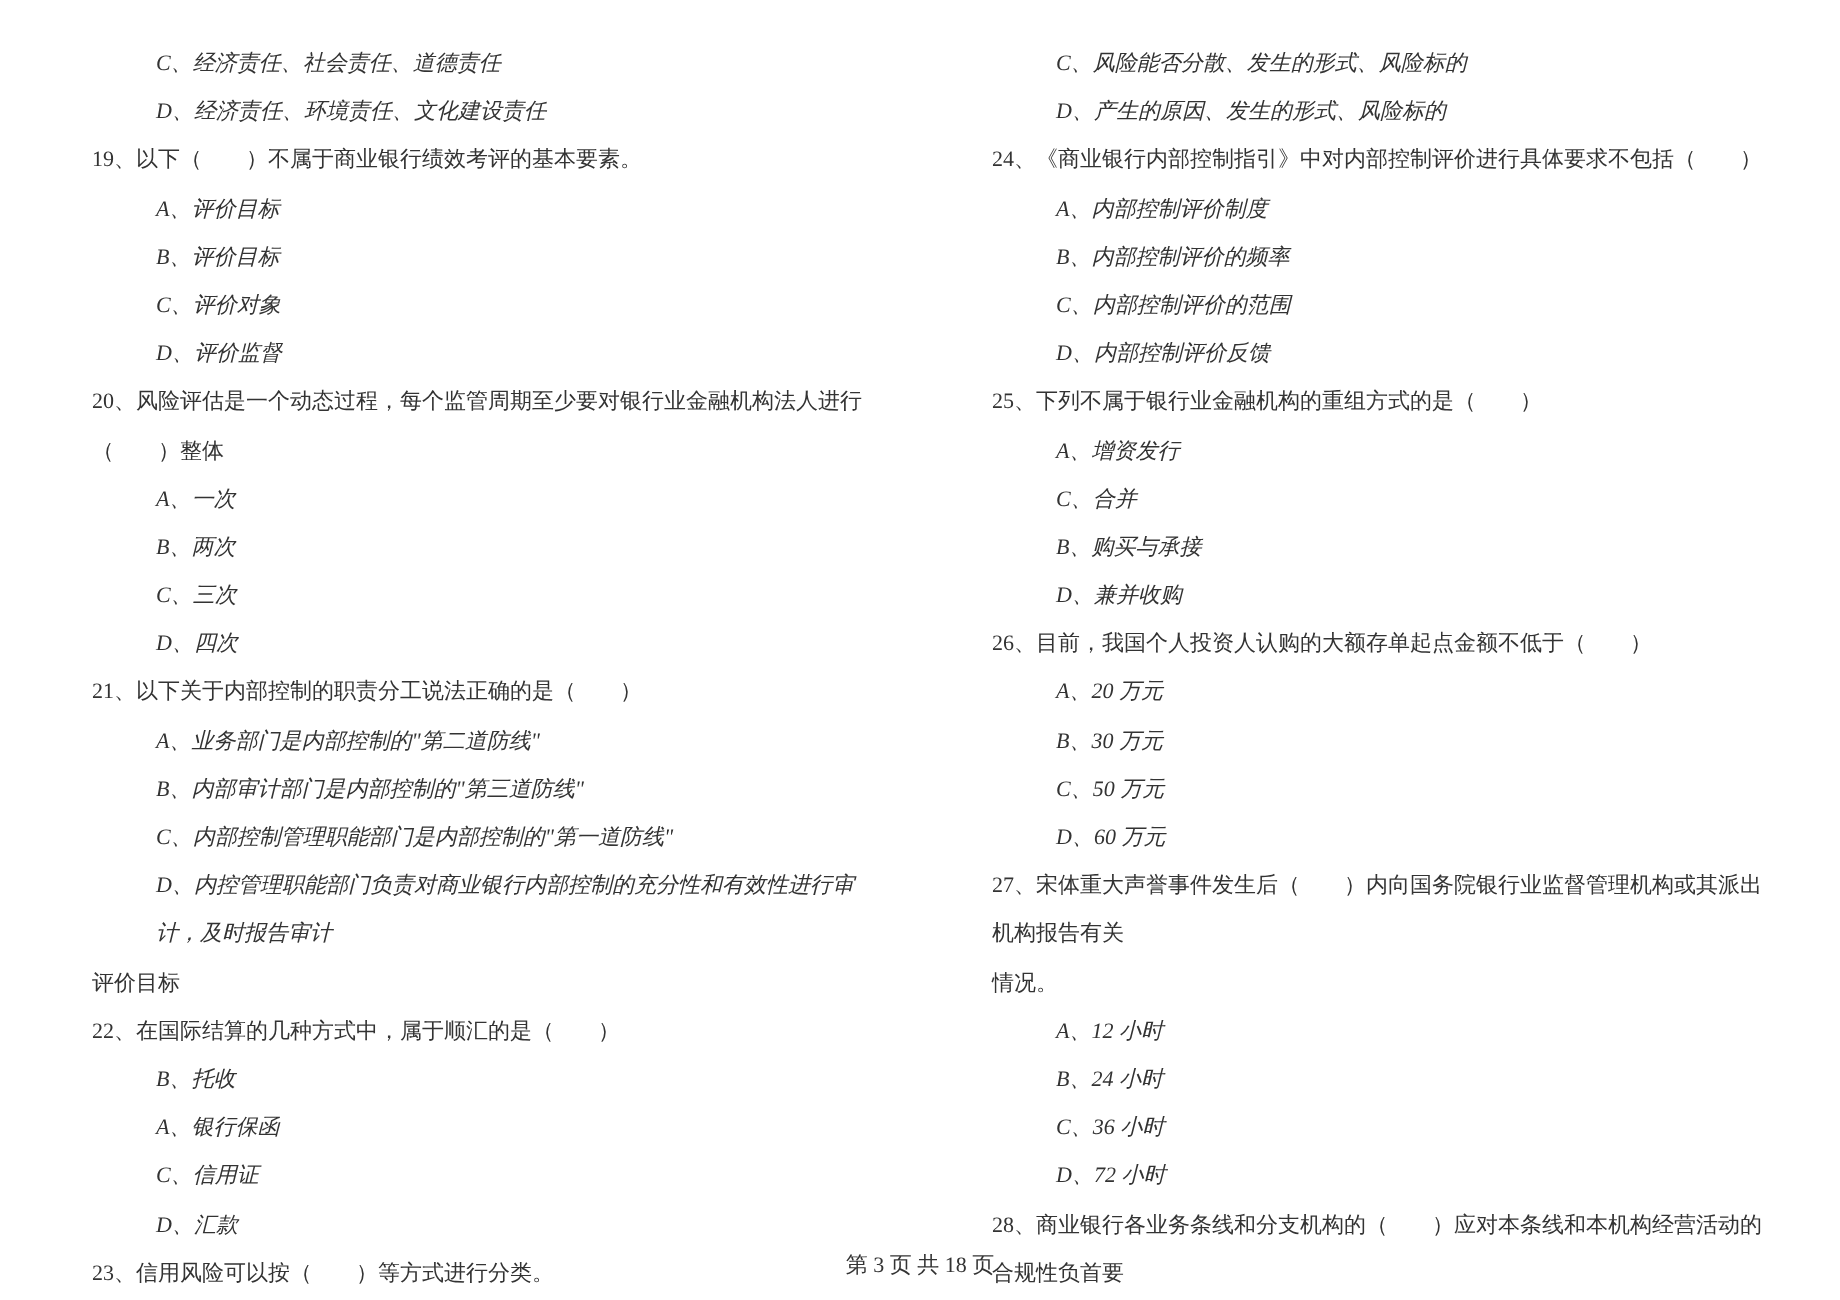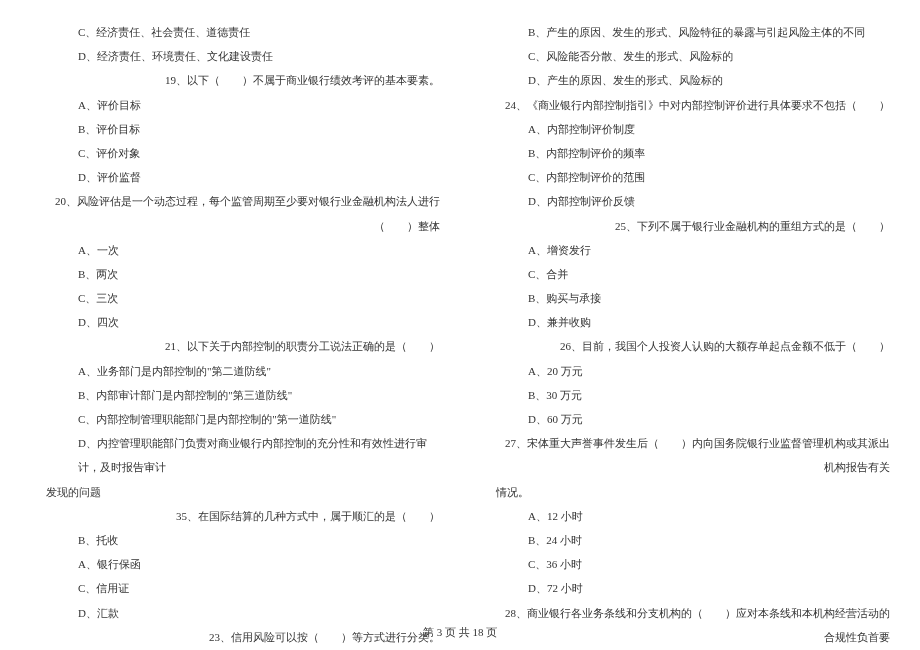"C、经济责任、社会责任、道德责任" .option { font-style: none -> italic }
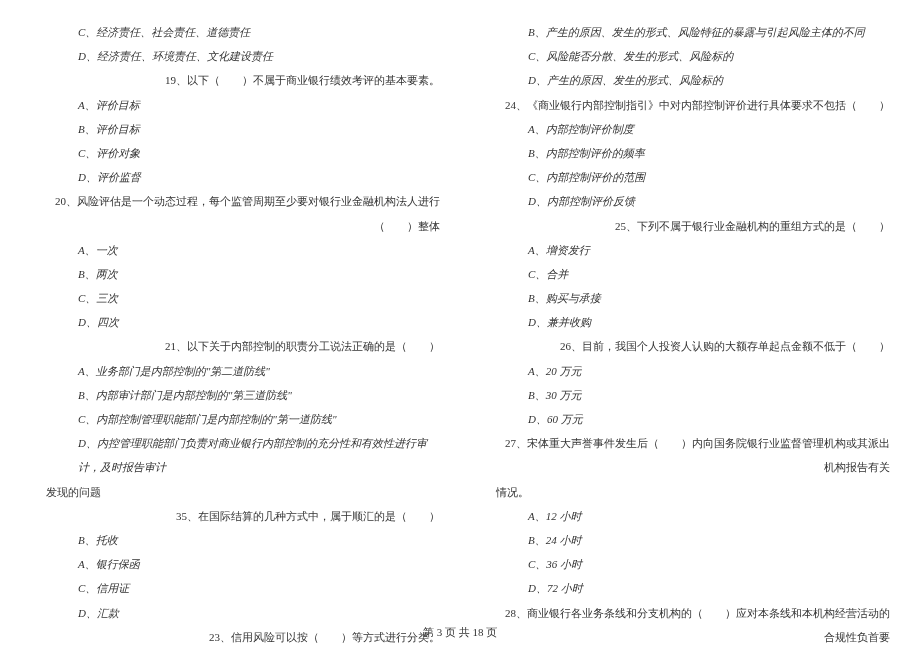"B、产生的原因、发生的形式、风险特征的暴露与引起风险主体的不同" div.option { html: <div>B、产生的原因、发生的形式、风险特征的暴露与引起风险主体的不同</div> -> none }
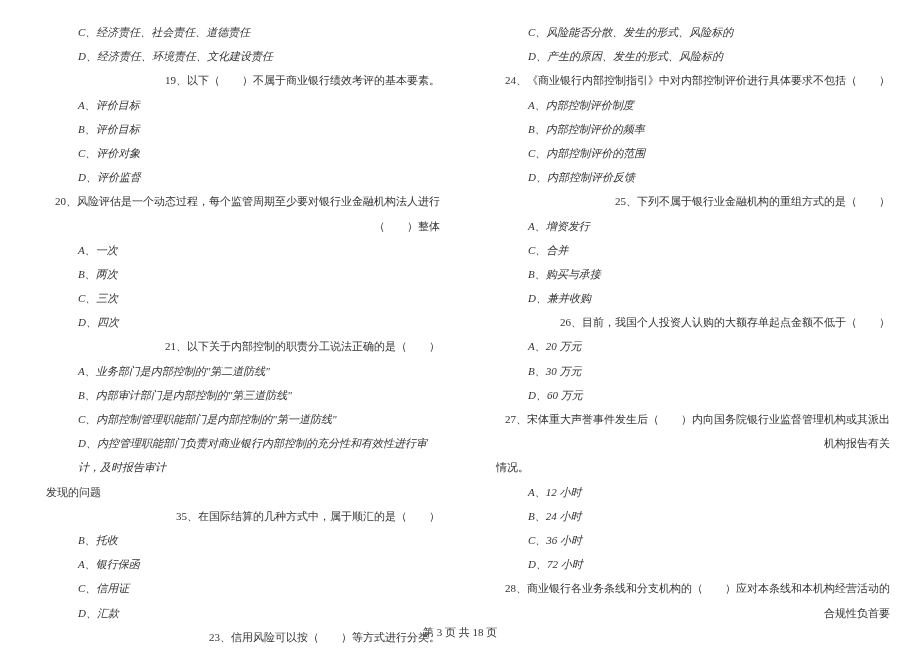"19、以下（ ）不属于商业银行绩效考评的基本要素。" .question { text-align: right -> none }
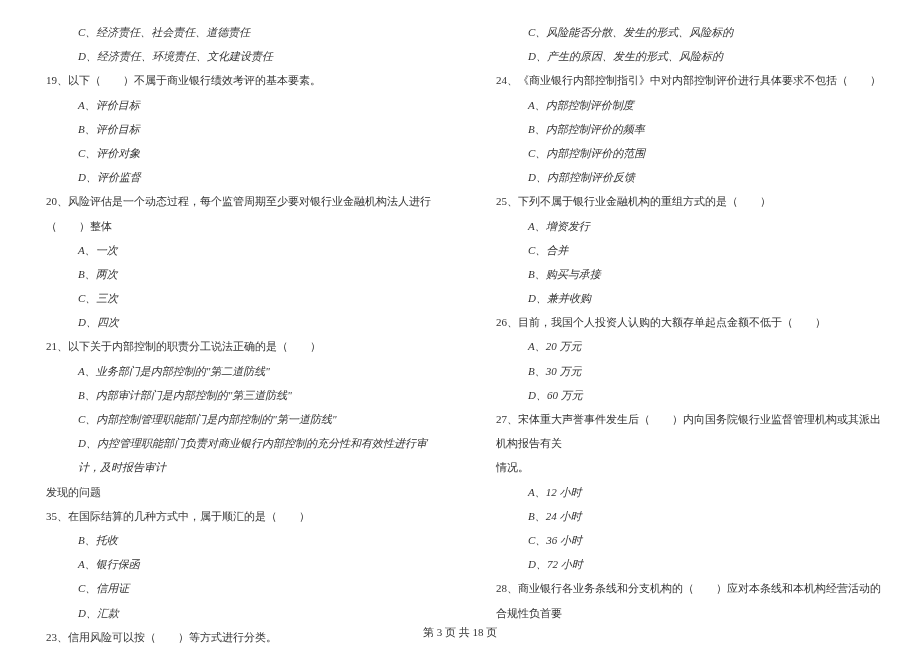"C、50 万元" div.option { html: none -> <div>C、50 万元</div> }
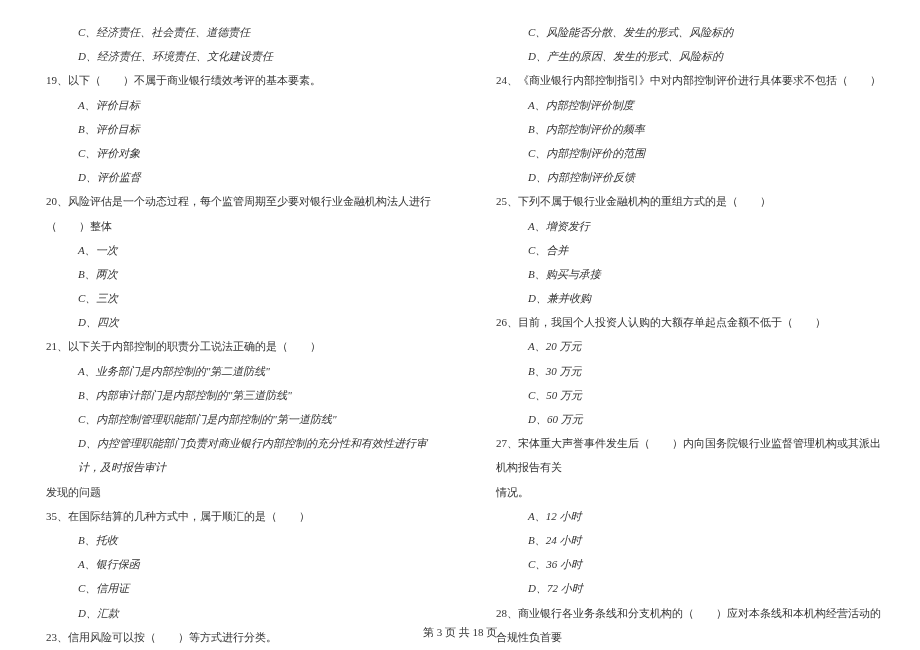"发现的问题" div.question-cont { text: 发现的问题 -> 评价目标 }
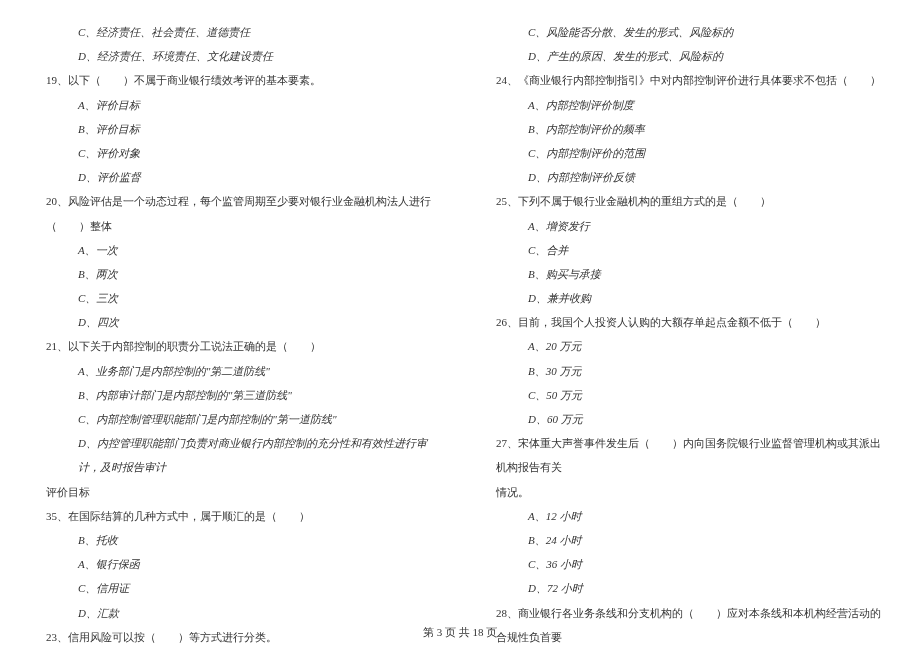"35、在国际结算的几种方式中，属于顺汇的是（ ）" div.question { text: 35 -> 22 }
